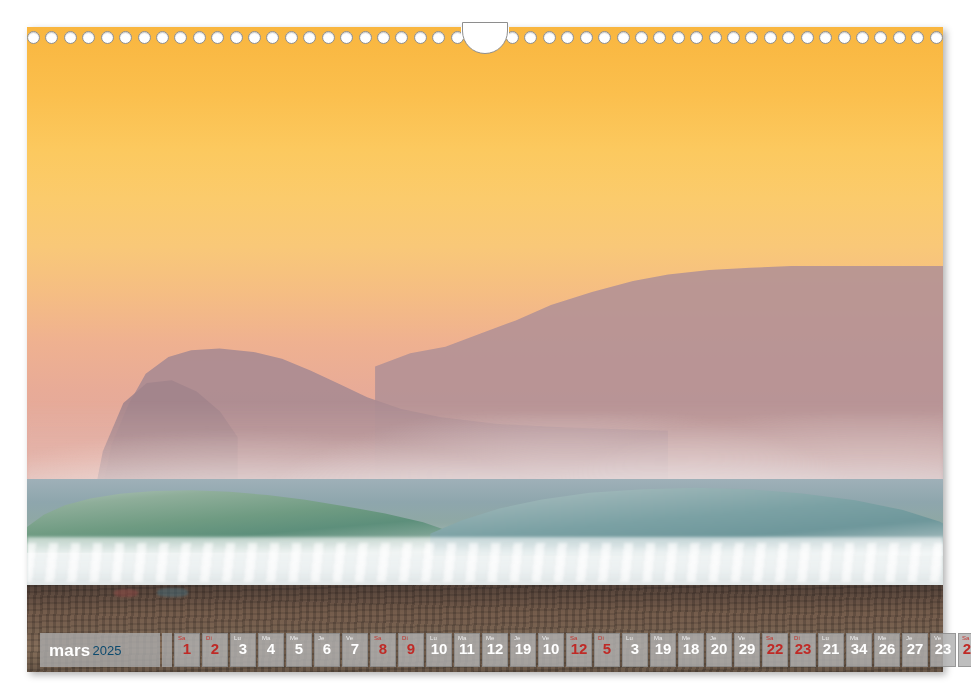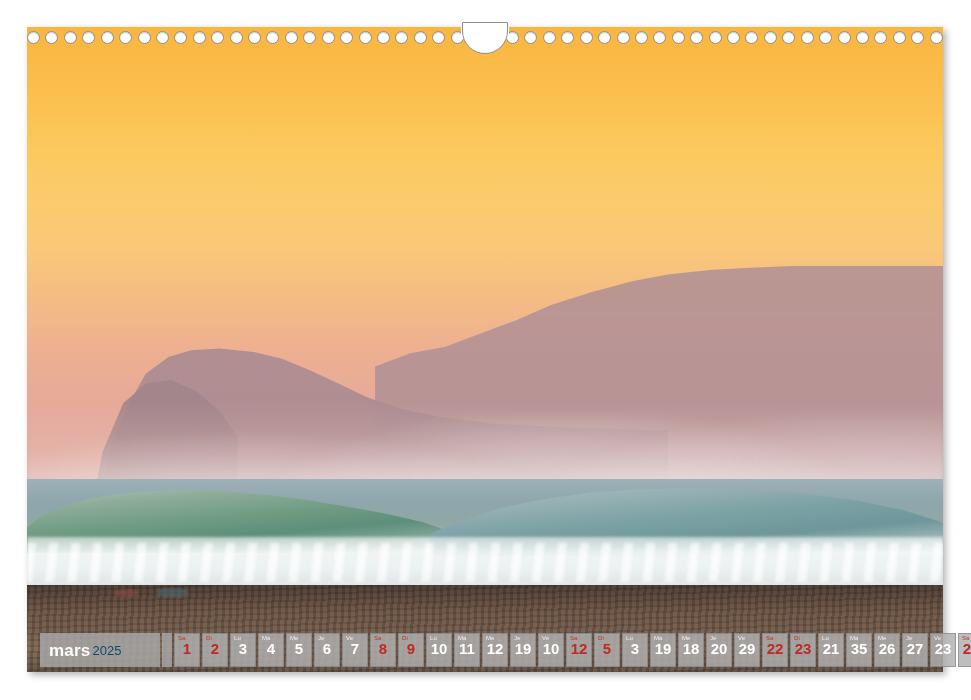"35" span.dnum { text: 35 -> 34 }
